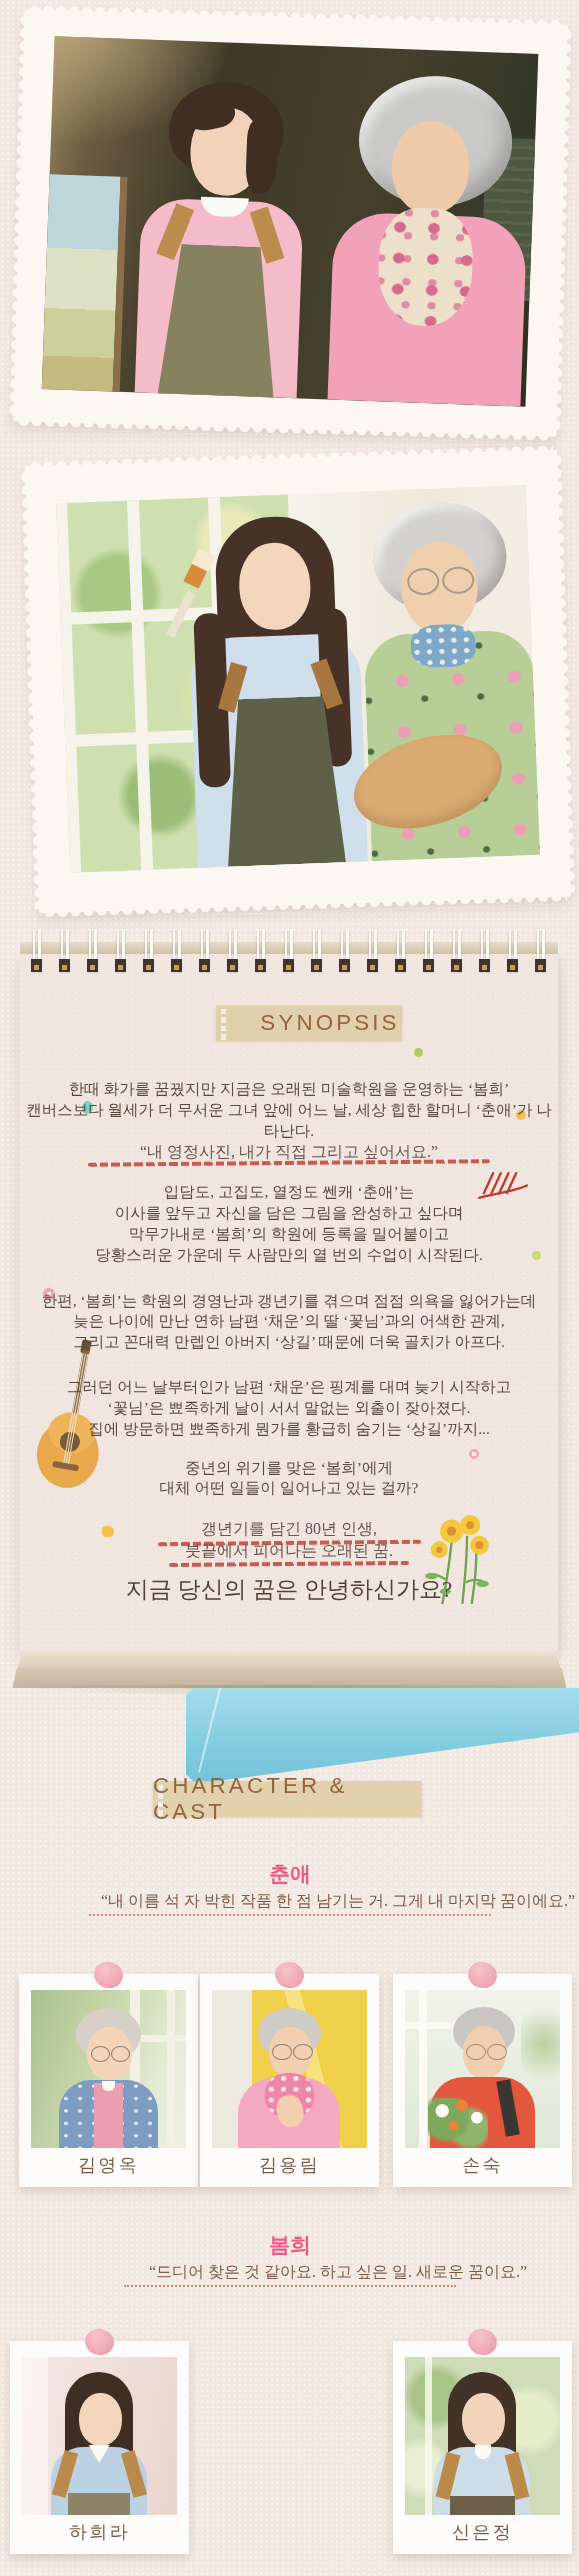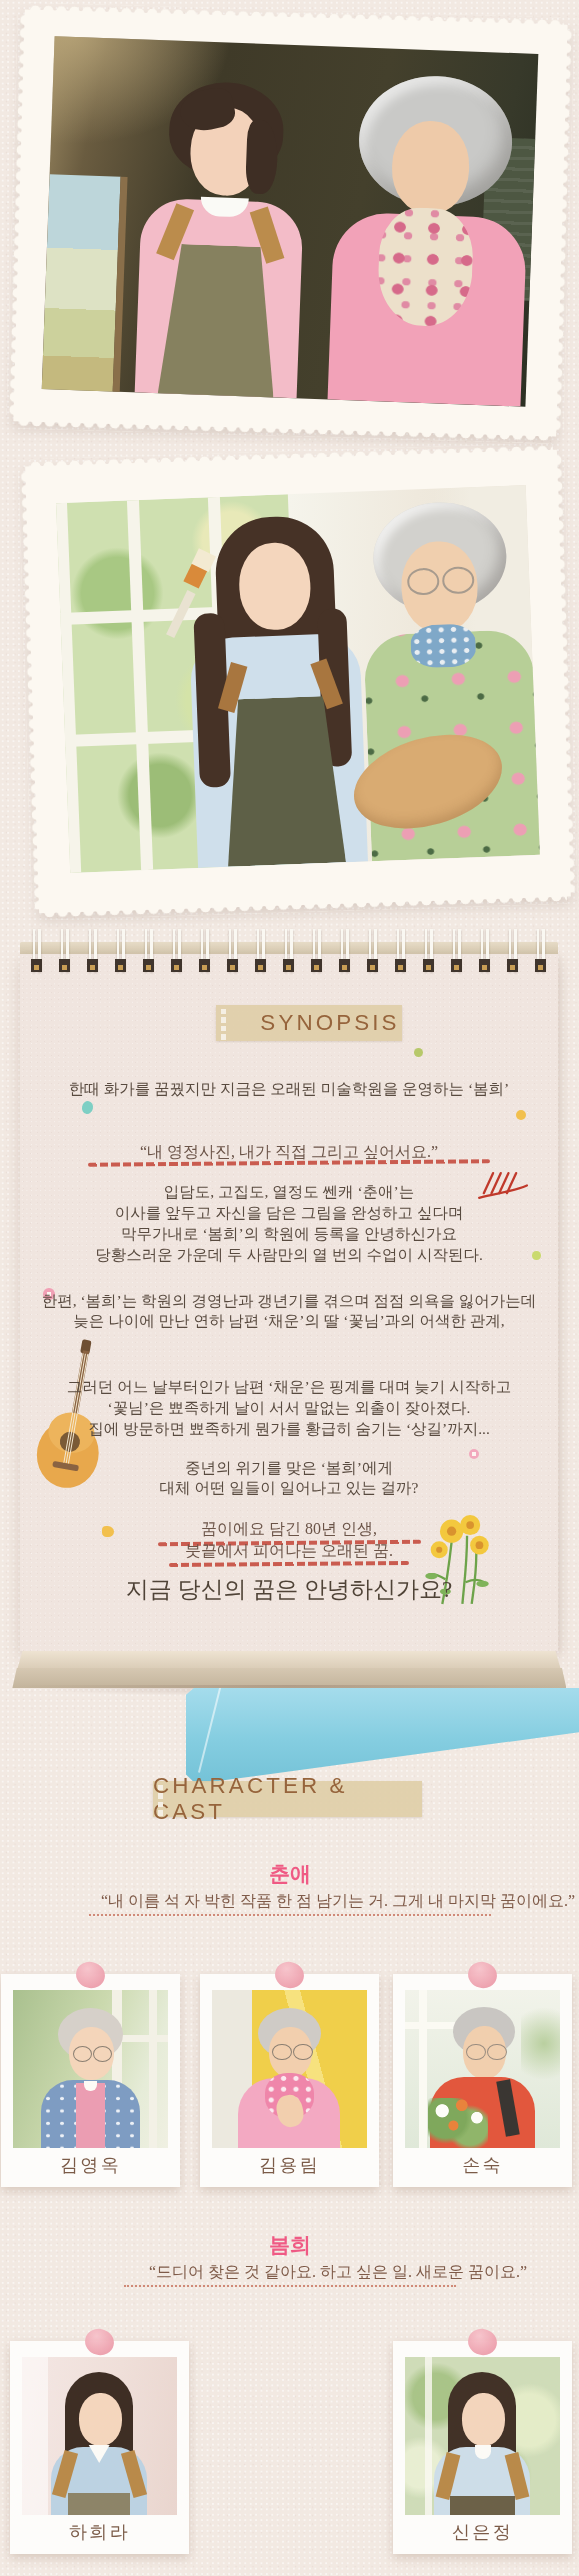"캔버스보다 월세가 더 무서운 그녀" div.syn-ln { html: none -> <div>캔버스보다 월세가 더 무서운 그녀 앞에 어느 날, 세상 힙한 할머니 ‘춘애’가 나타난다.</div> }
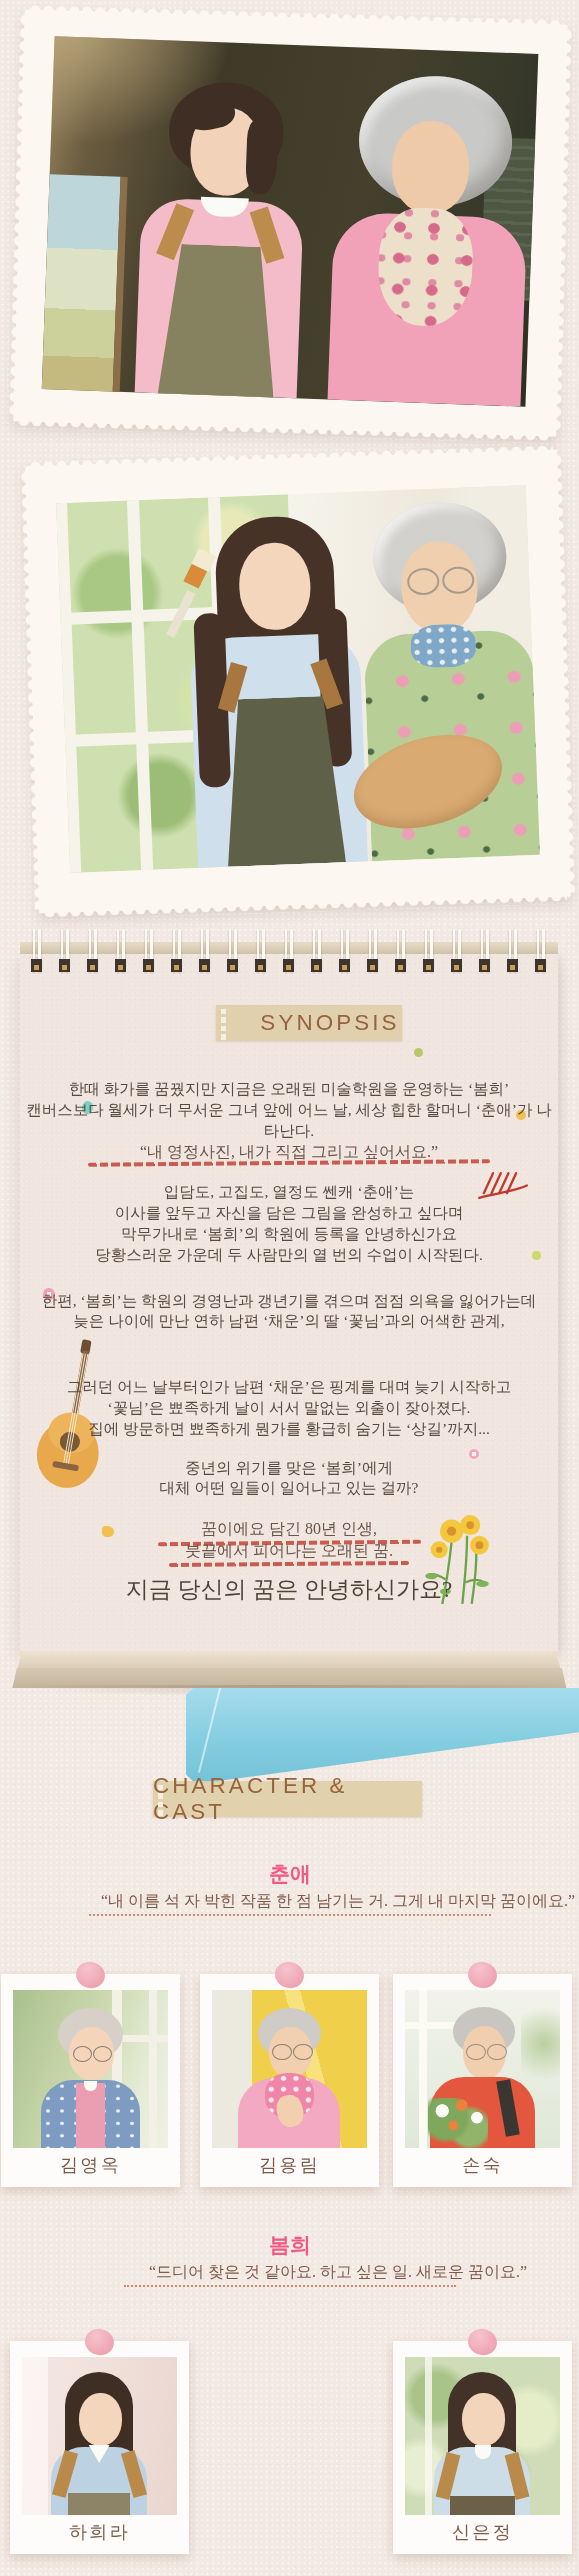"막무가내로 ‘봄희’의 학원에 등록을 안녕하신가요" div.syn-ln { text: 안녕하신가요 -> 밀어붙이고 }
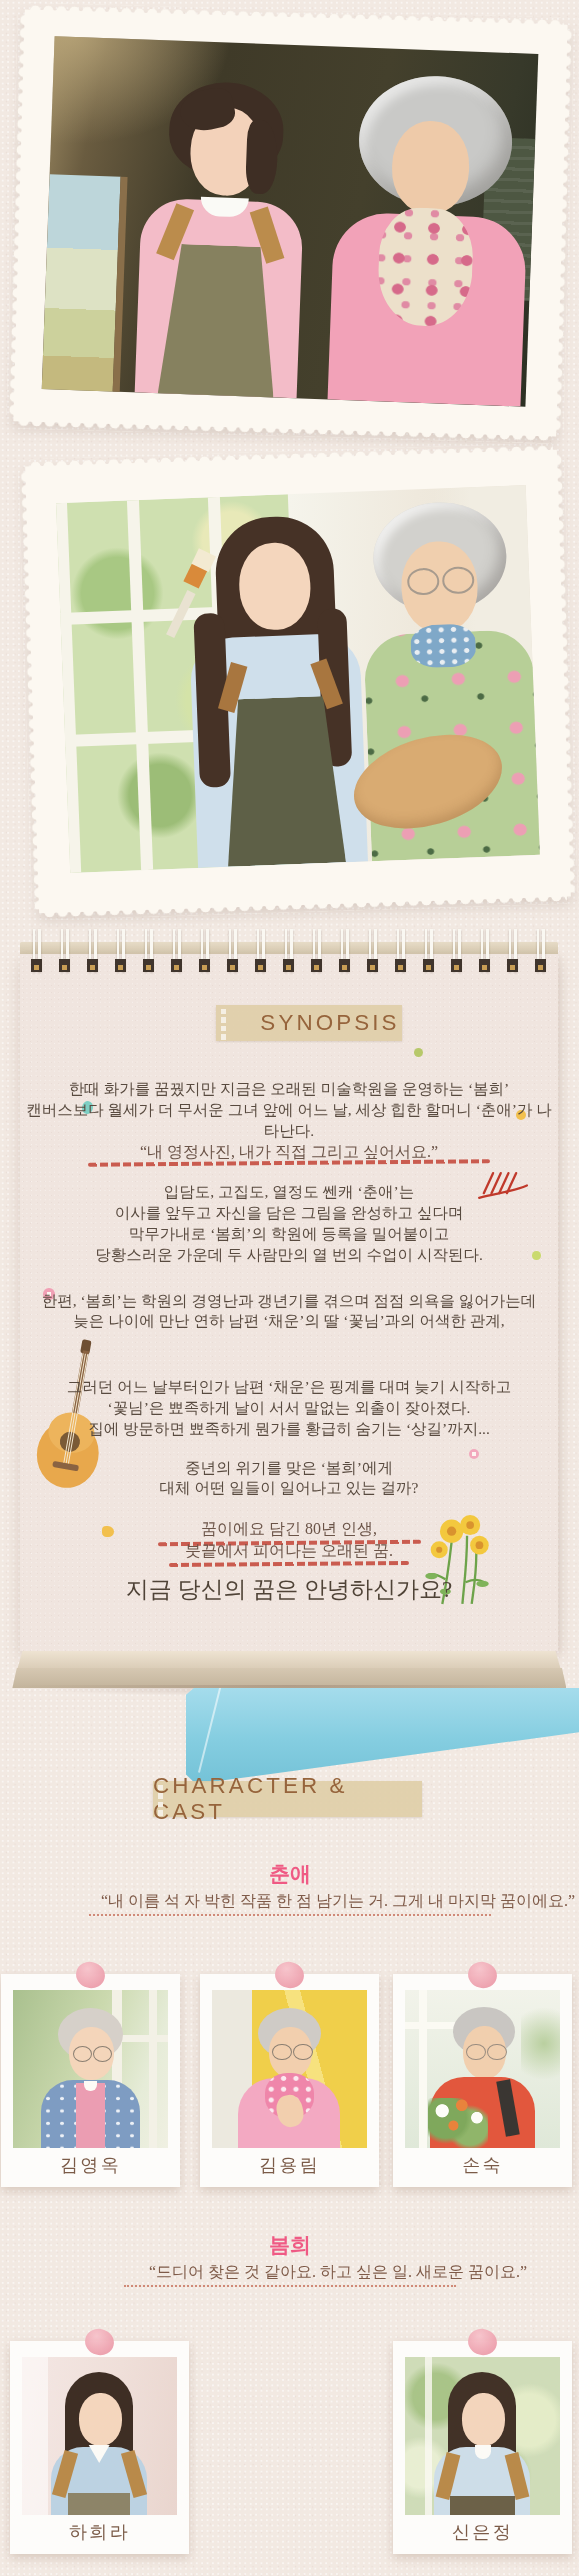"그리고 꼰대력 만렙인 아버지 ‘상길’" div.syn-ln { html: none -> <div>그리고 꼰대력 만렙인 아버지 ‘상길’ 때문에 더욱 골치가 아프다.</div> }
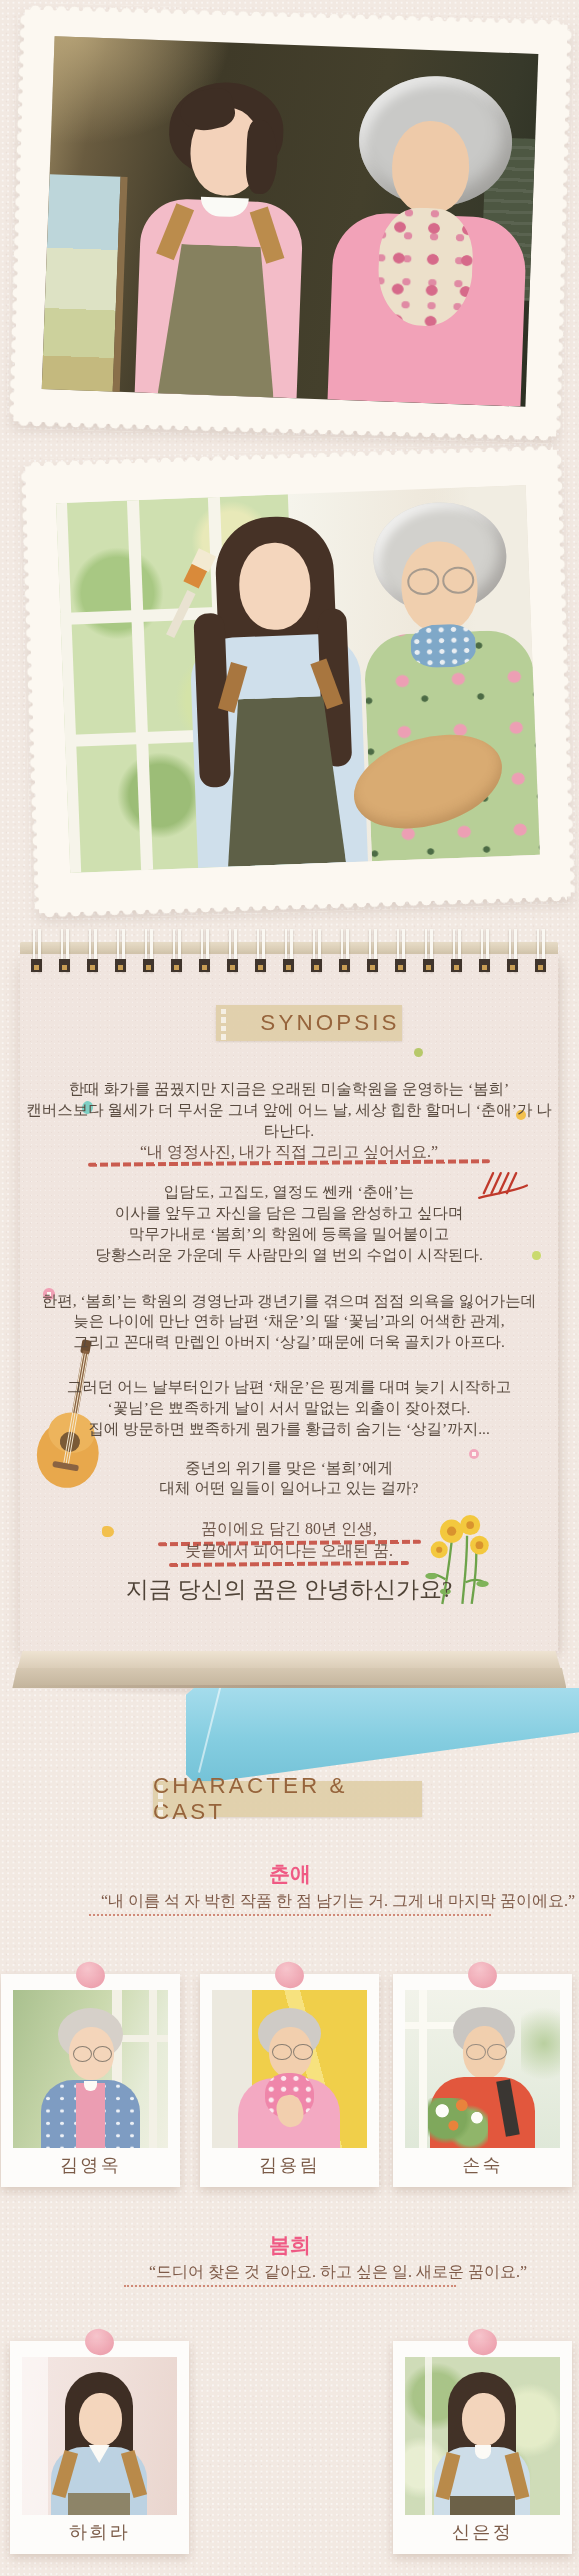"꿈이에요 담긴 80년 인생," div.syn-ln { text: 꿈이에요 -> 갱년기를 }
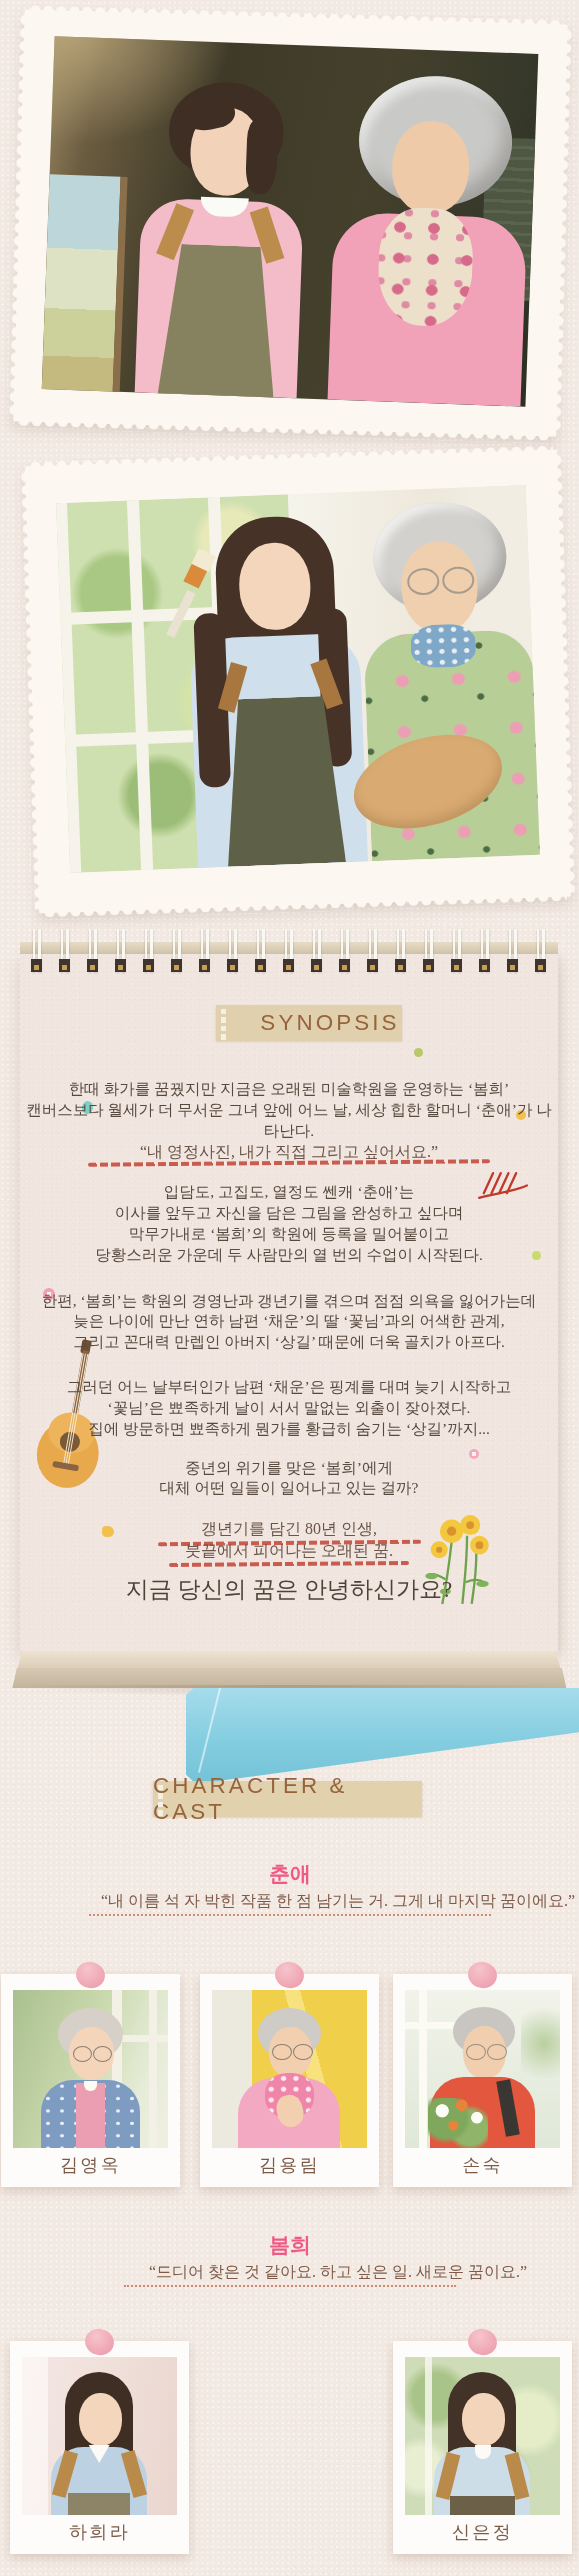"김영옥" div.card { left: 1px -> 19px }
